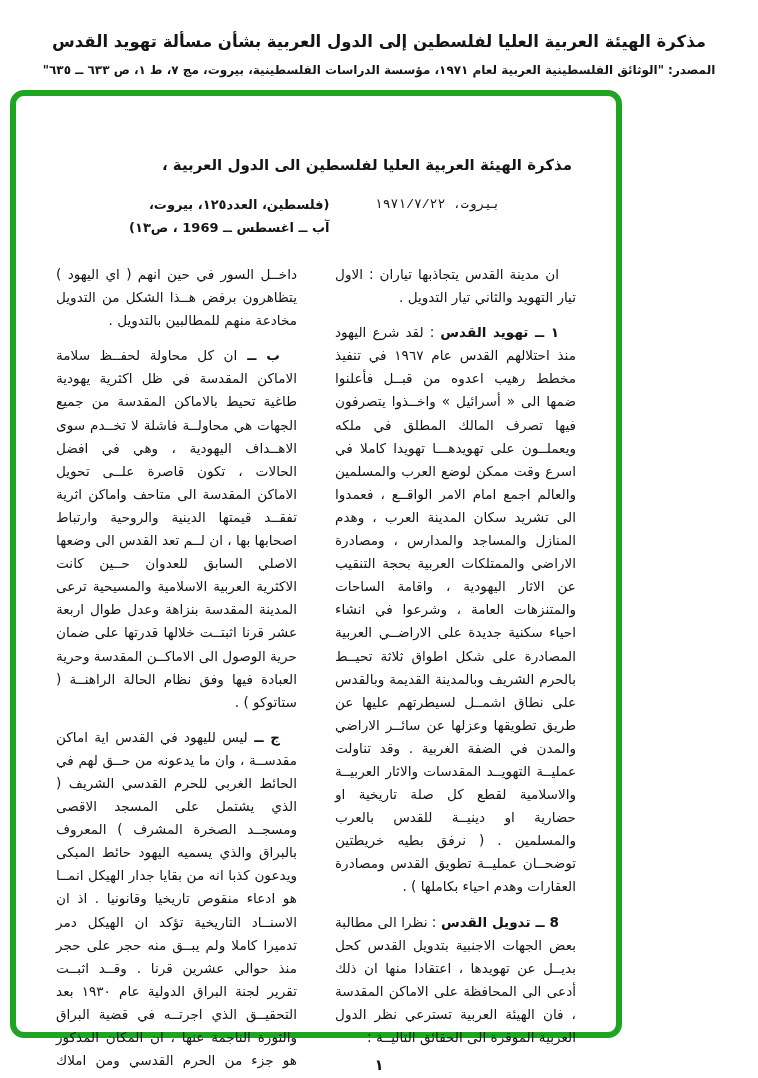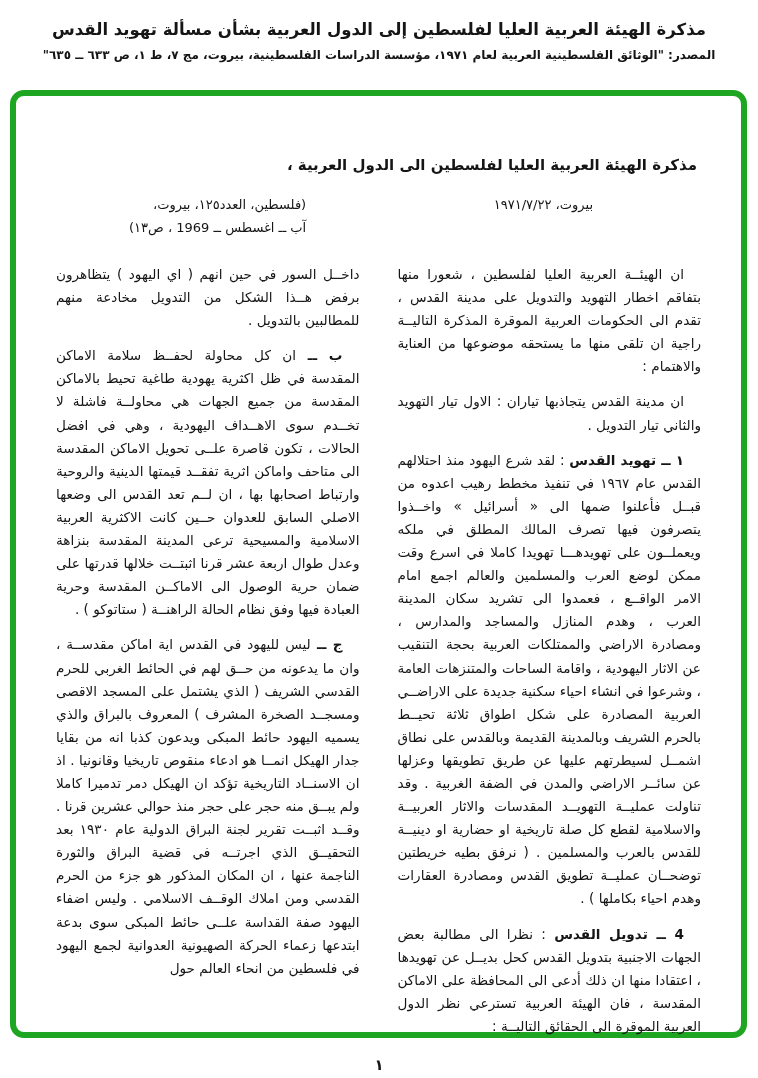"مذكرة الهيئة العربية العليا لفلسطين إلى" .header-title { margin: 0 -> 12px }
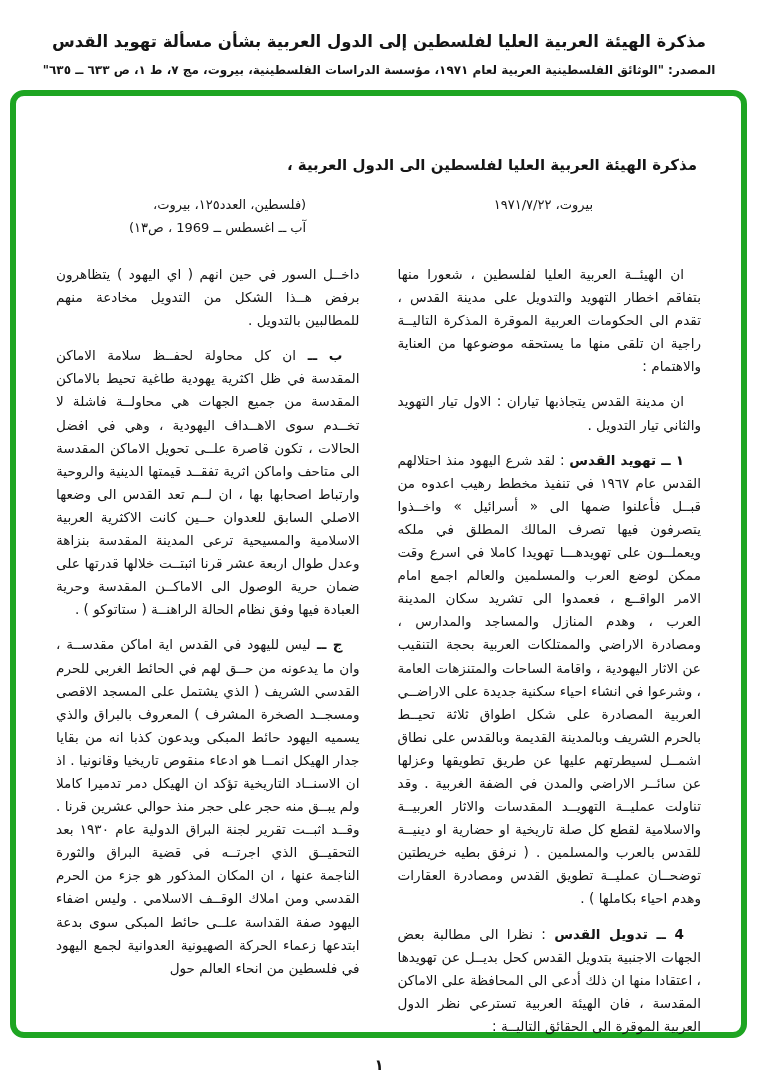"مذكرة الهيئة العربية العليا لفلسطين الى" .frame { width: 737px -> 612px }
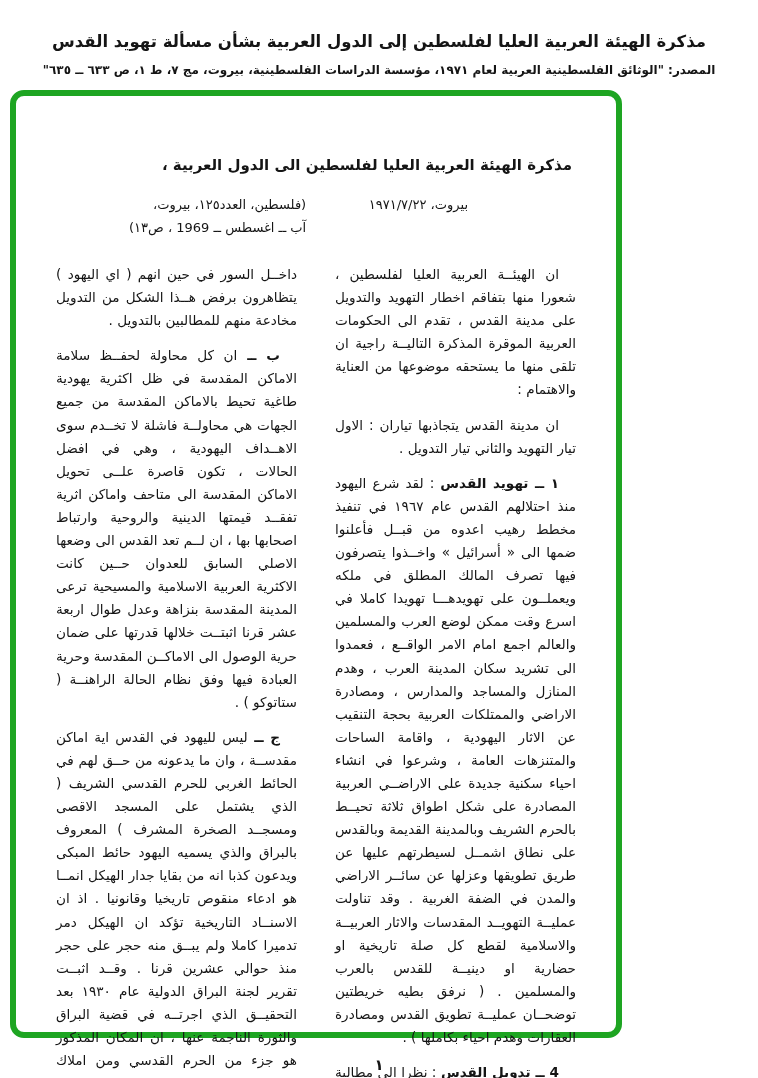"(فلسطين، العدد١٢٥، بيروت،" .citation { font-weight: 400 -> 700 }
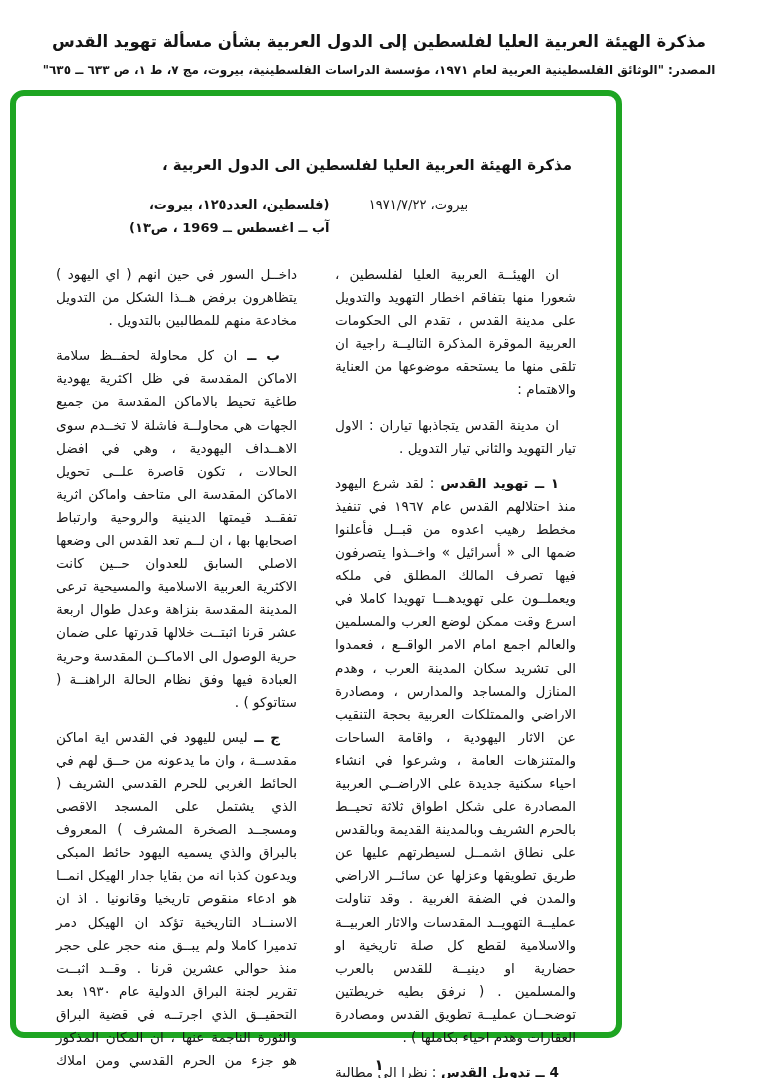"بيروت، ١٩٧١/٧/٢٢" .dateline { font-family: none -> Liberation Mono, monospace; margin-right: 120px -> 88px }
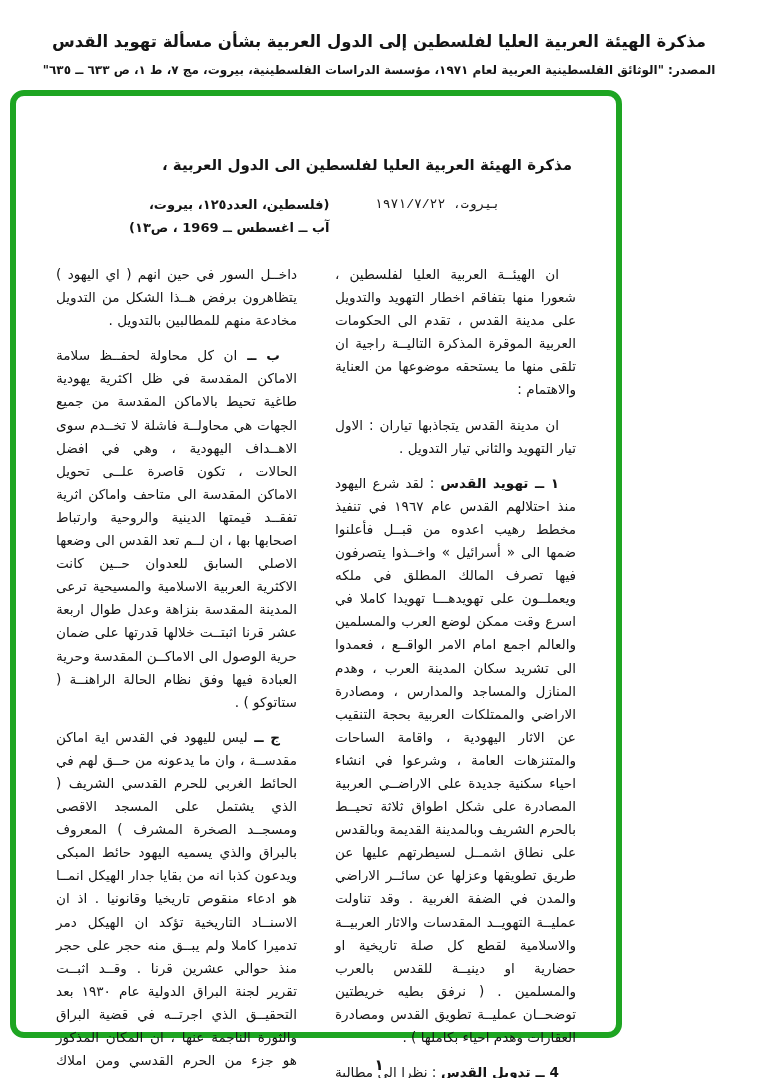"ان الهيئــة العربية العليا لفلسطين" p.para { html: <p><span>ان الهيئــة العربية العليا لفلسطين ، شعورا منها بتفاقم اخطار التهويد والتدويل على مدينة القدس ، تقدم الى الحكومات العربية الموقرة المذكرة التاليــة راجية ان تلقى منها ما يستحقه موضوعها من العناية والاهتمام :</span></p> -> none }
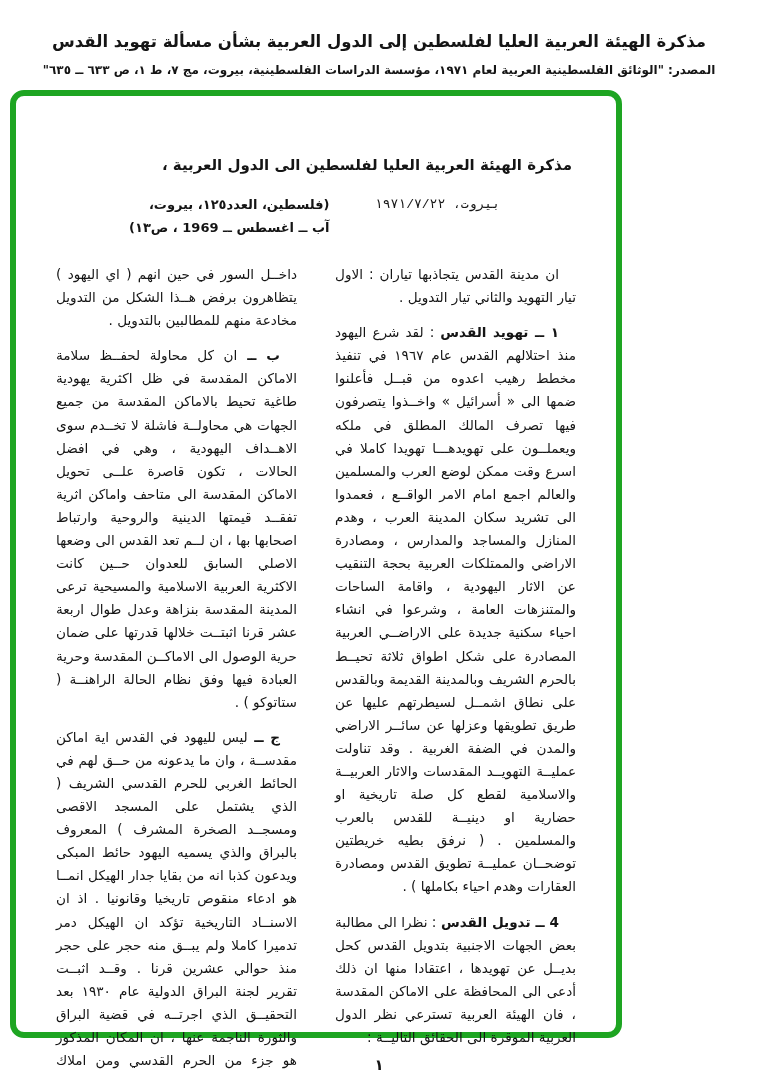"4 ــ" span.pfx { text: 4 -> 8 }
